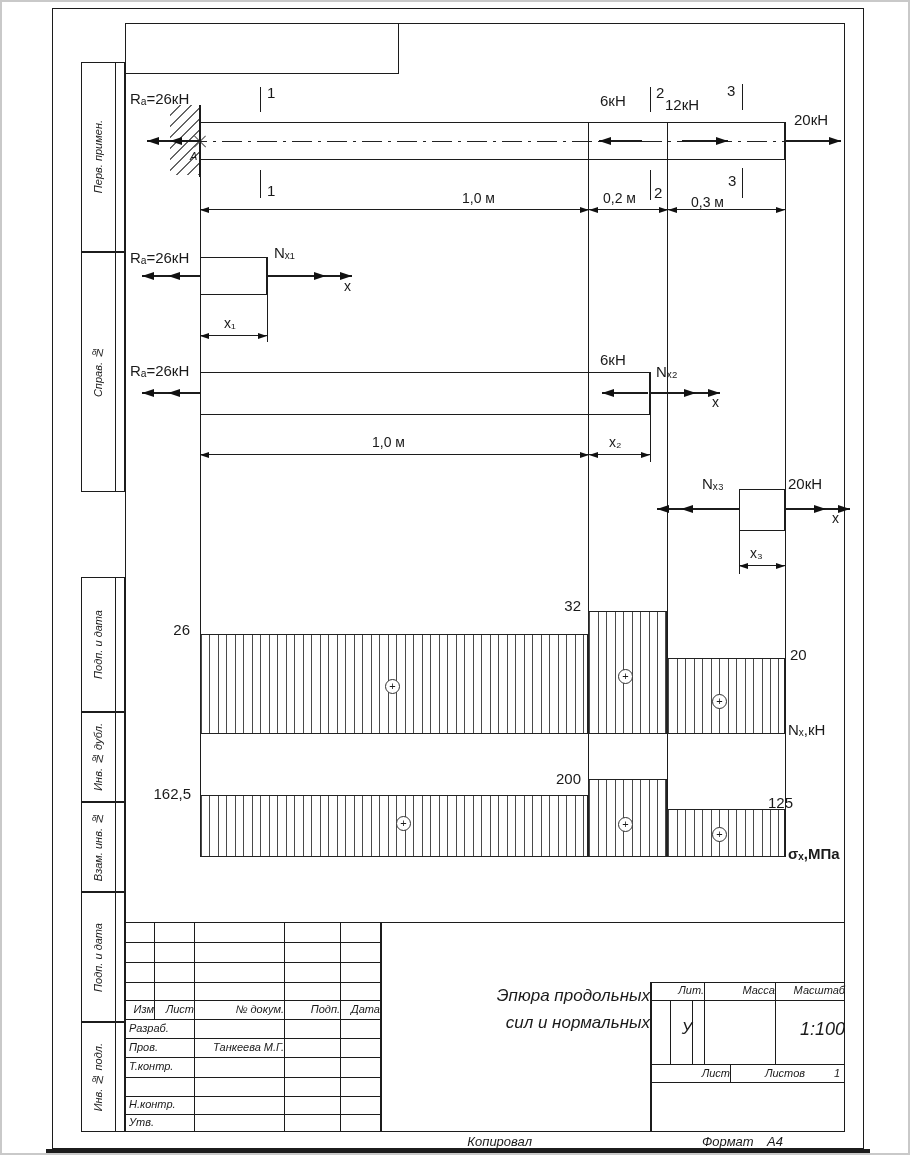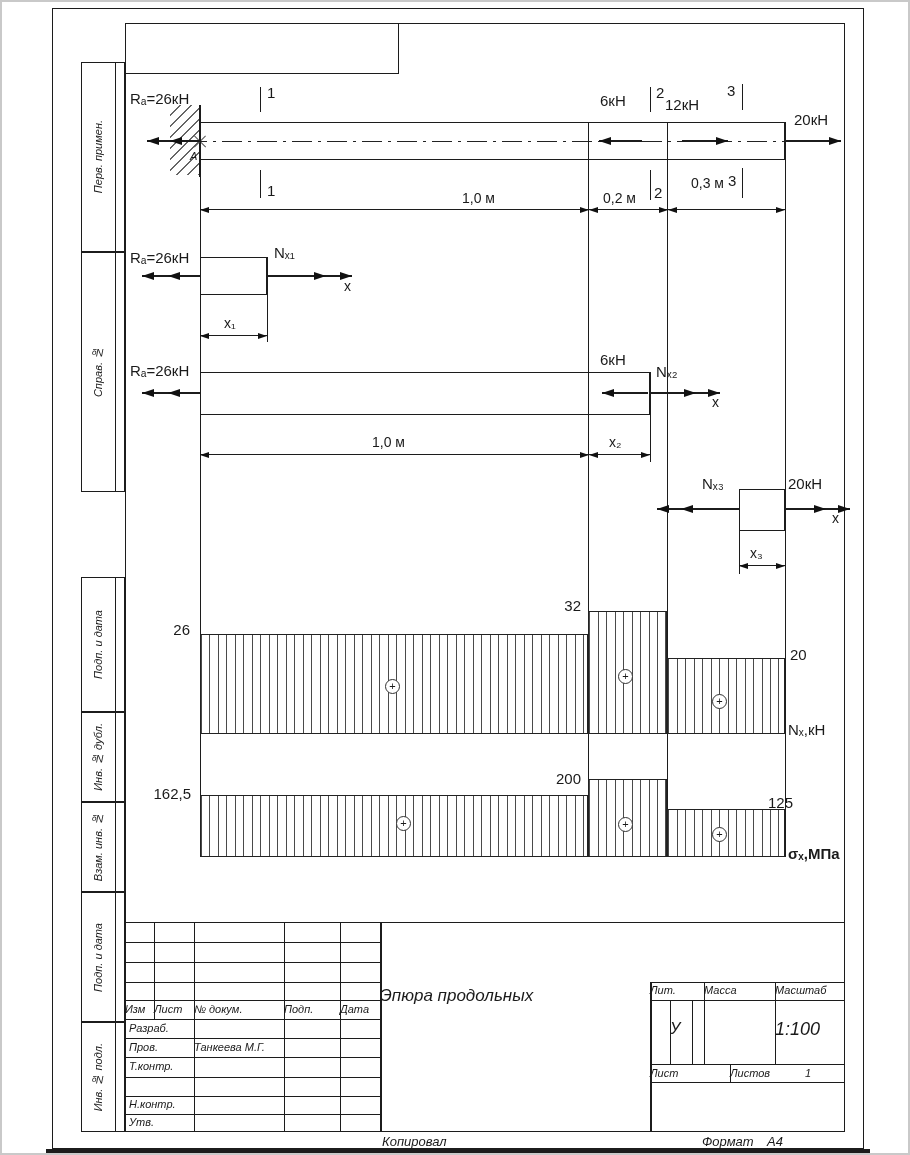"0,3 м" div.t { top: 173px -> 192px }
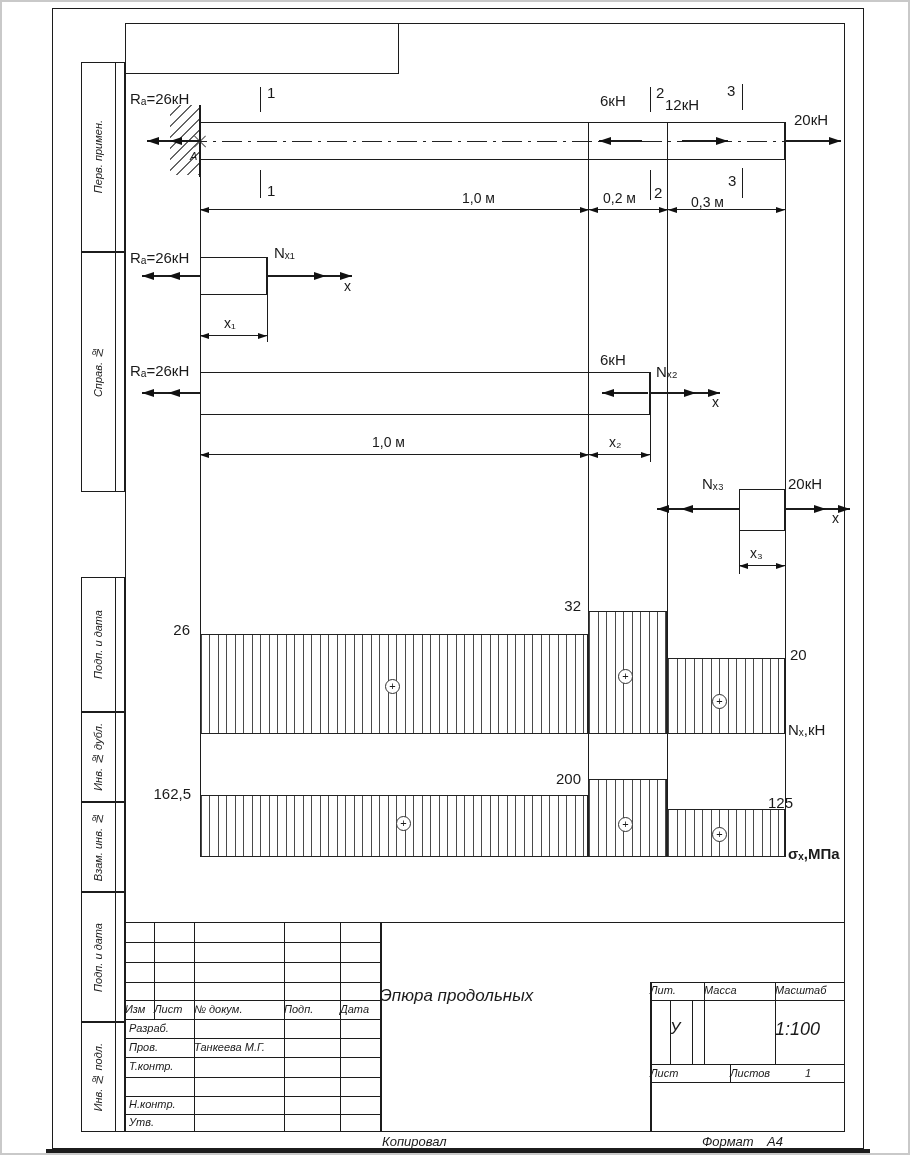"Эпюра продольных" .ctr { text-align: left -> right }
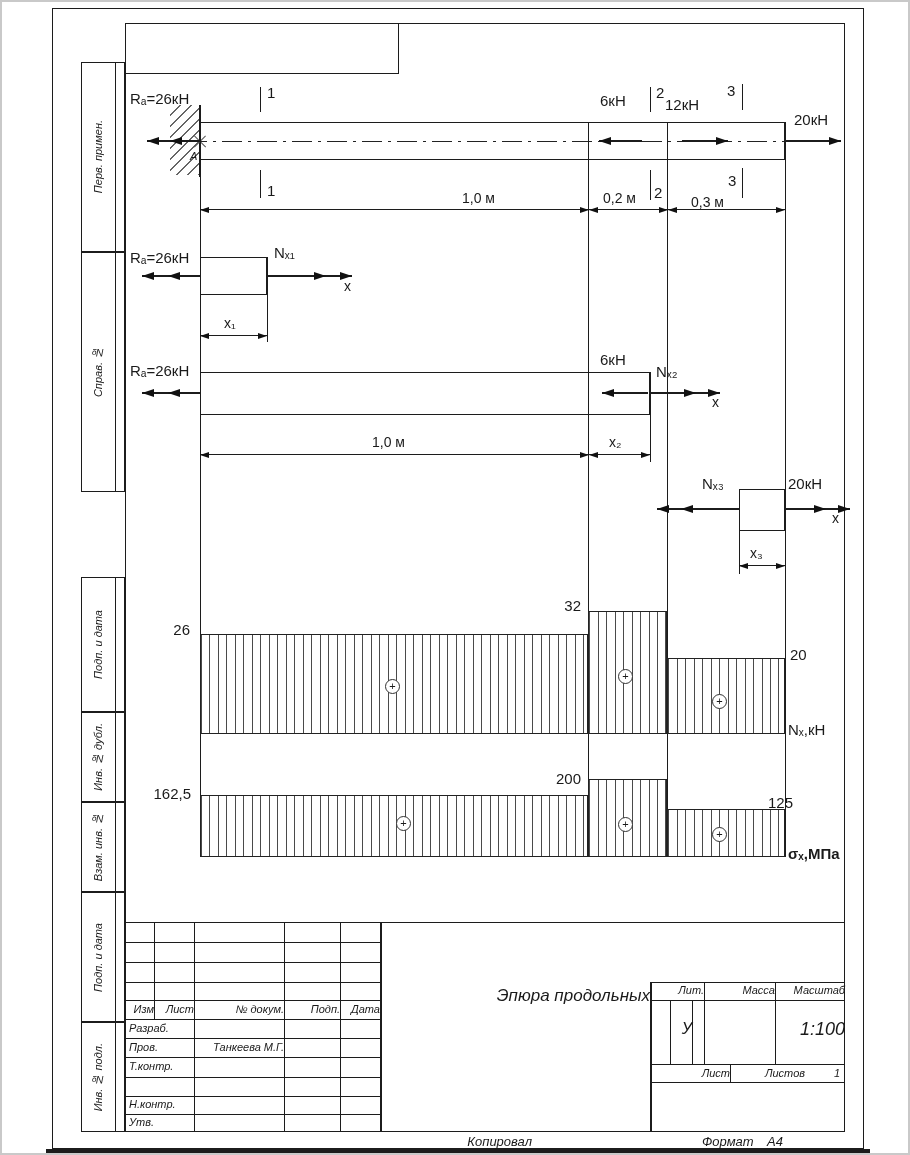"сил и нормальных" div.t { html: none -> <div>сил и нормальных</div> }
